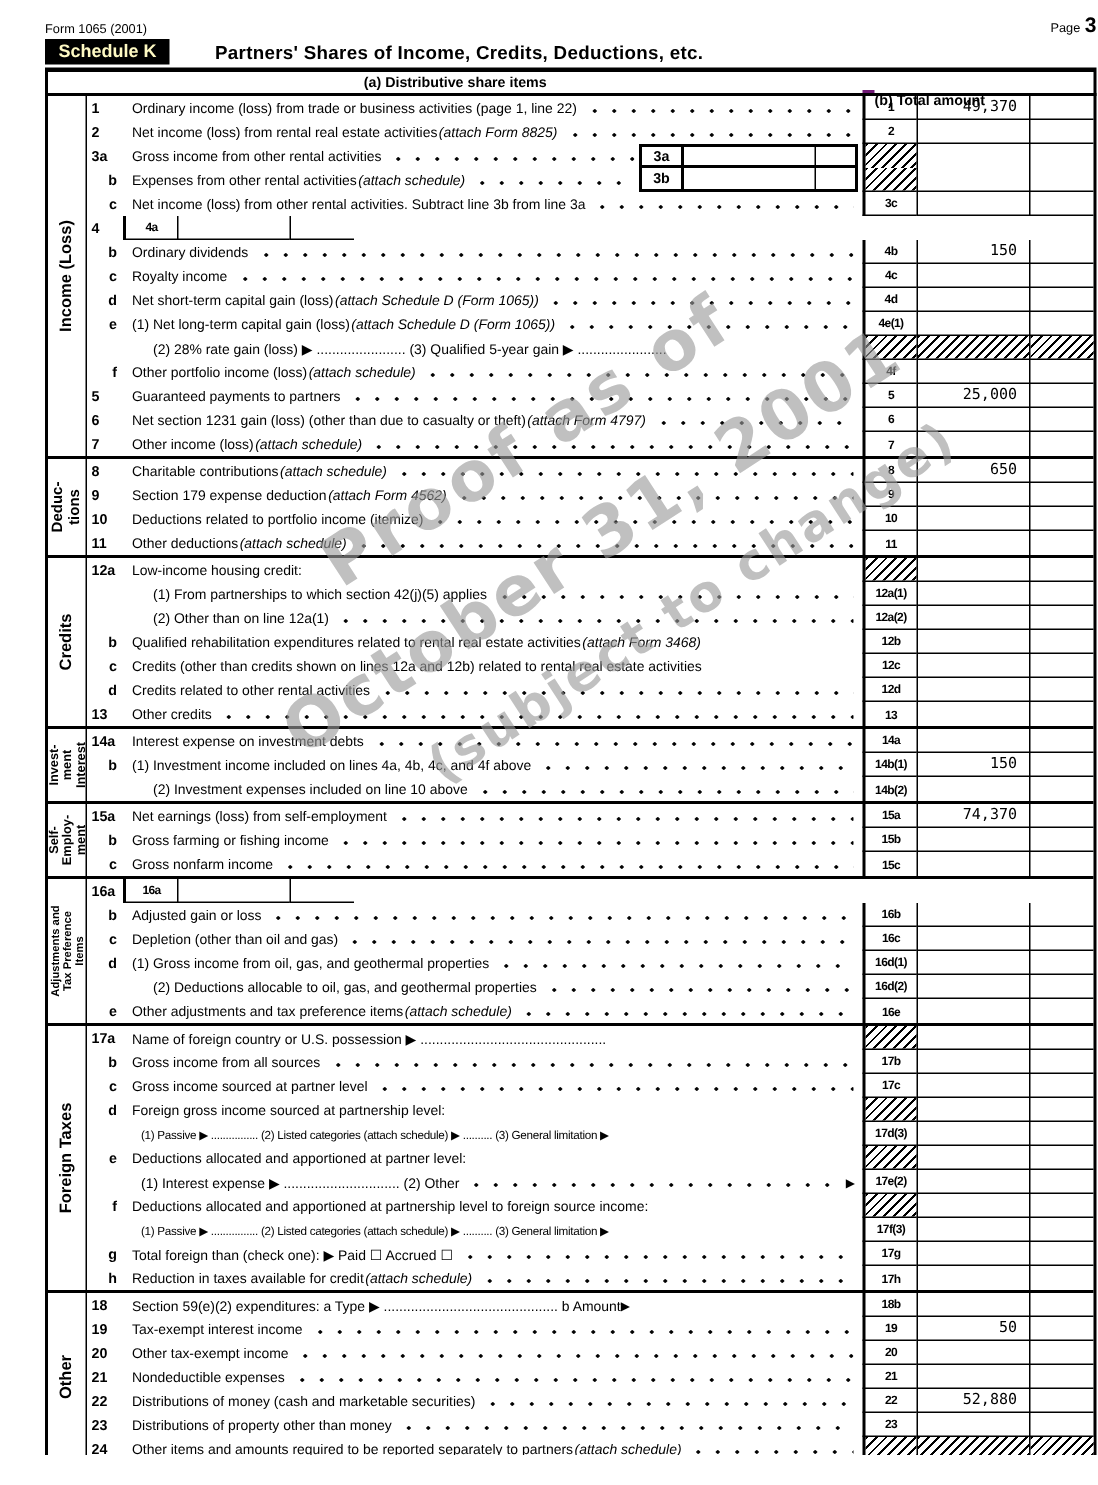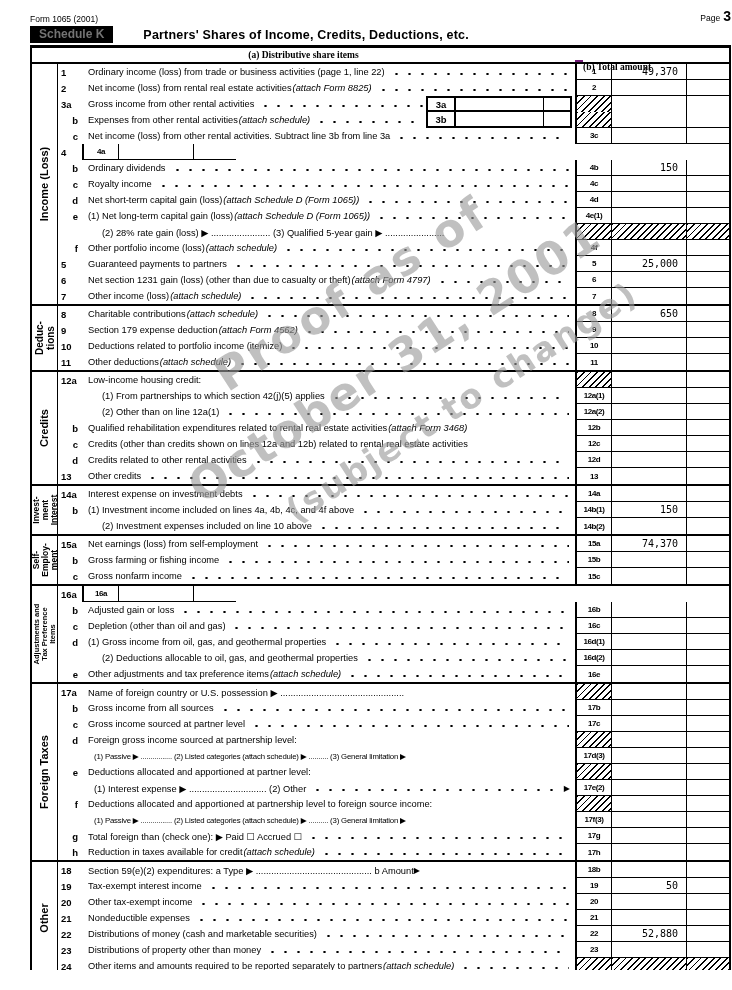"Schedule K" .badge { color: #737373 -> #fef9c3 }
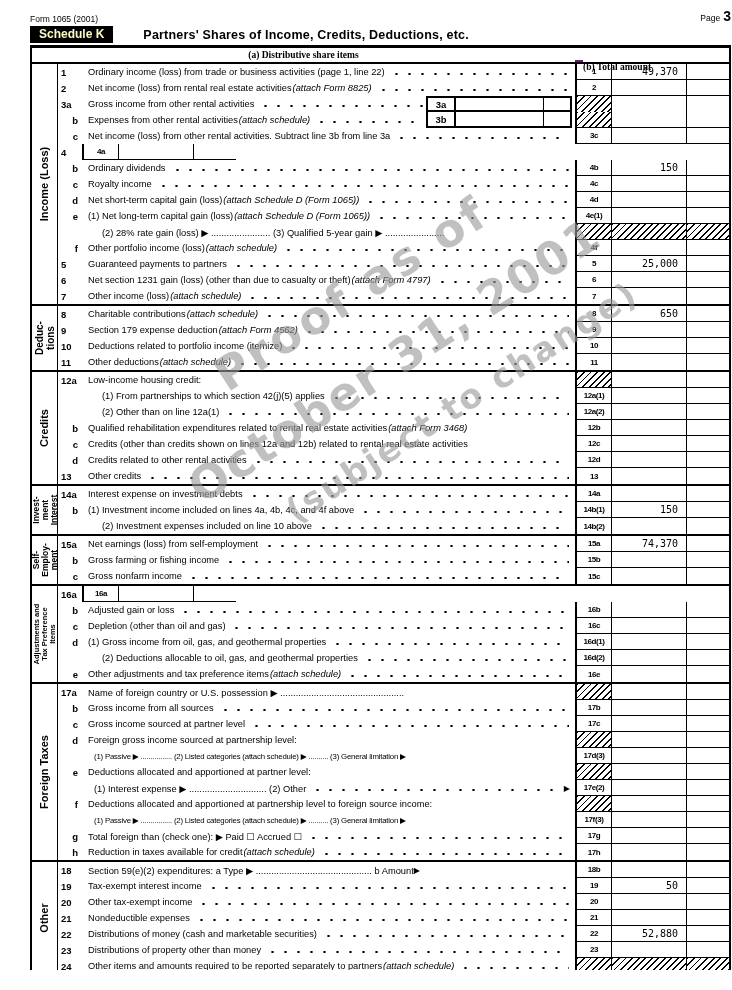"(a) Distributive share items" .colhead { font-family: Liberation Serif, serif -> none }
